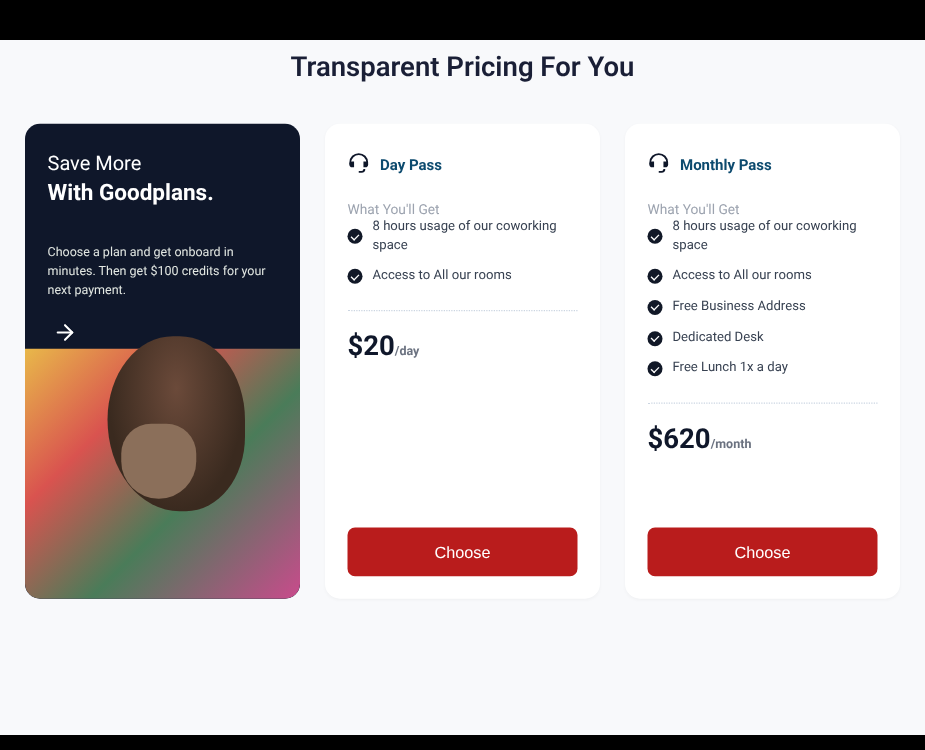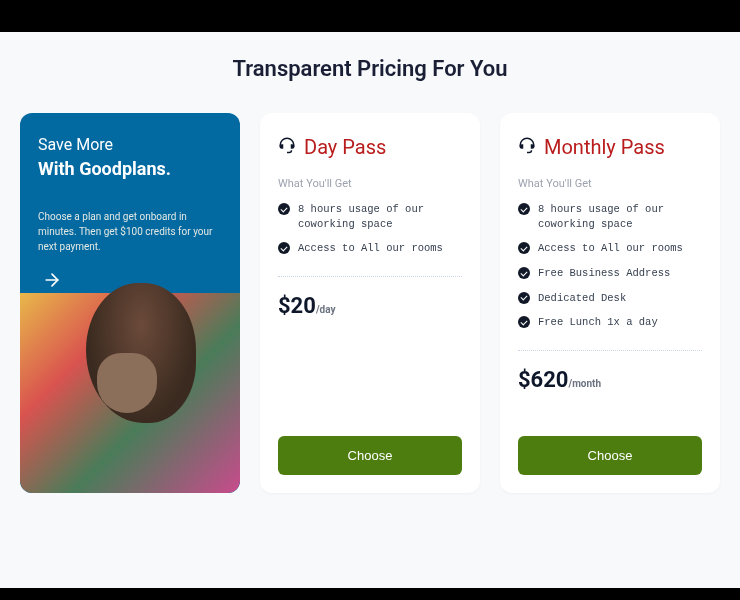"Transparent Pricing For You" .container { padding: 24px 20px -> 10px 20px }
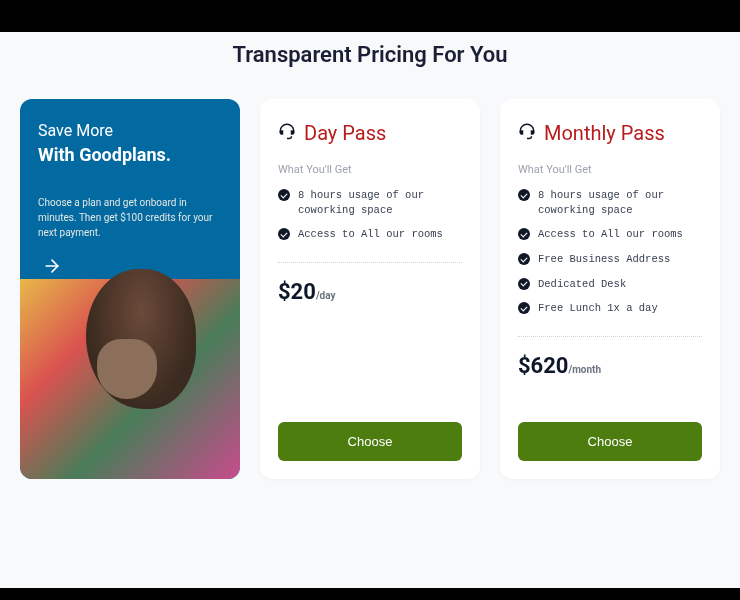"Save More" .promo { background: #0369a1 -> #0f172a }
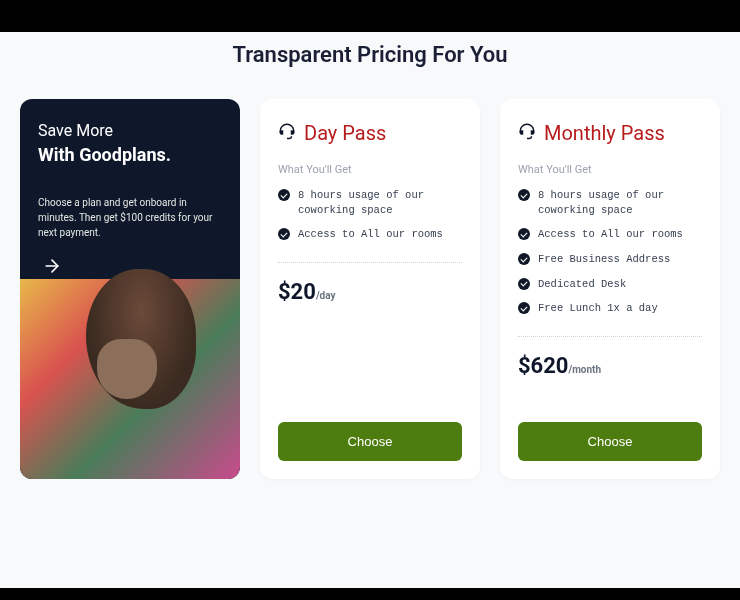"Day Pass" .plan-name { color: #b91c1c -> #0c4a6e; font-size: 20px -> 12px; font-weight: 400 -> 700 }
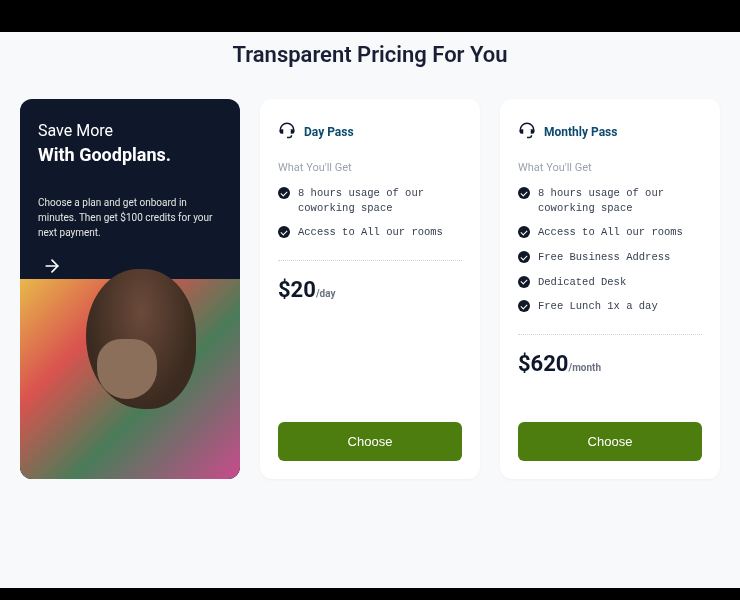"What You'll Get" .subhead { margin-bottom: 12px -> none }
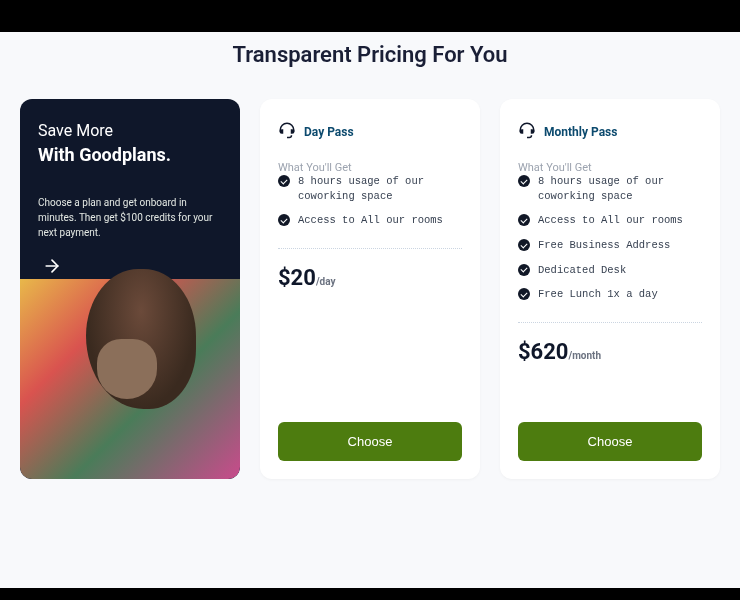"8 hours usage of our" .features li { align-items: flex-start -> center; font-family: Liberation Mono, monospace -> none }
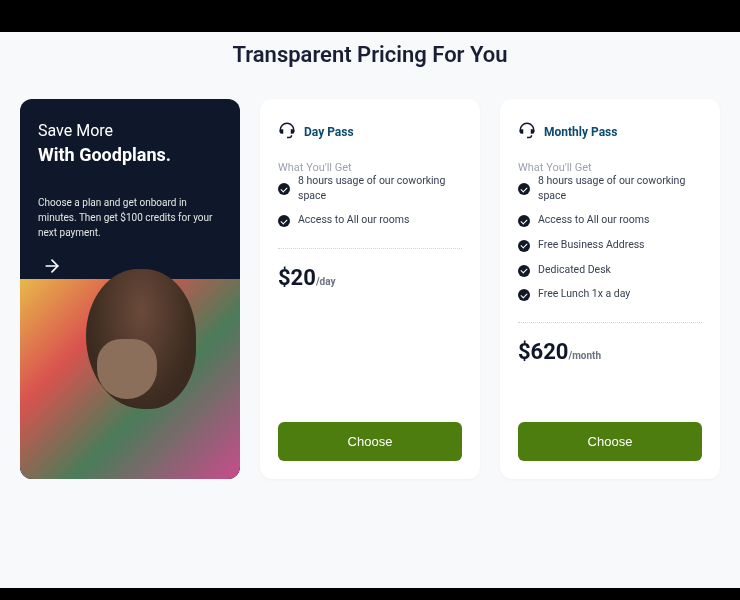"Choose" .choose { background: #4d7c0f -> #b91c1c }
